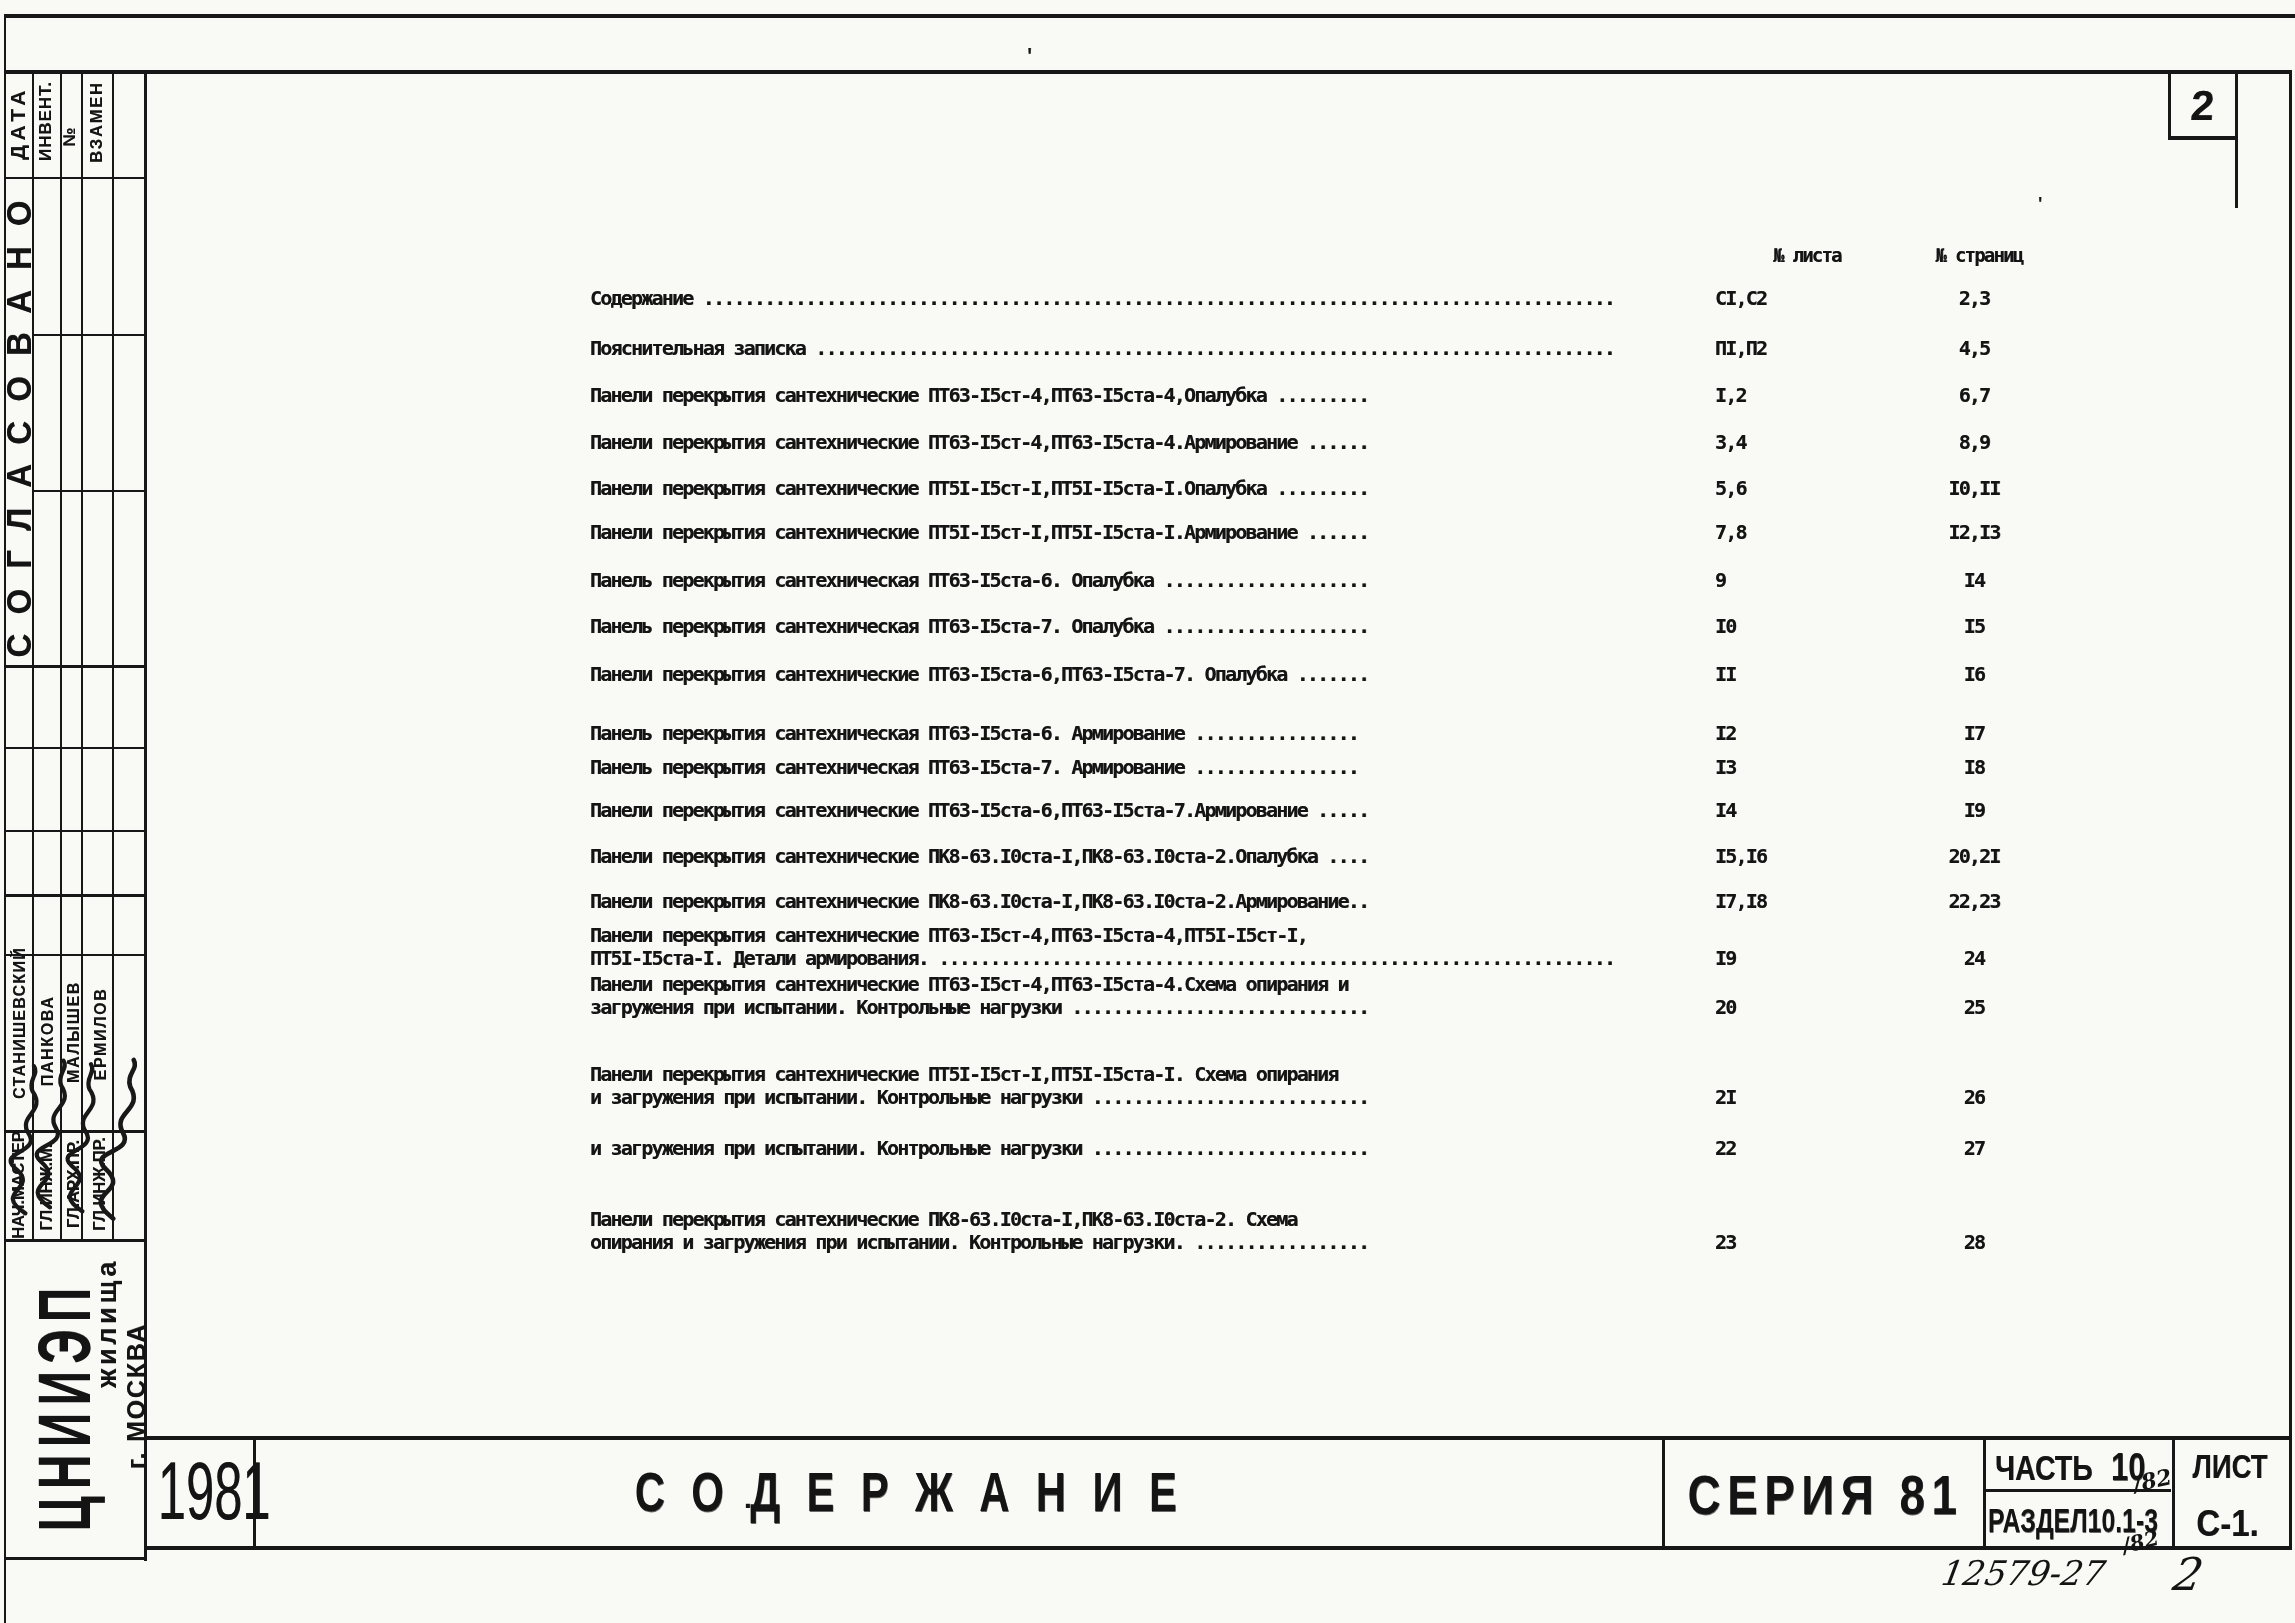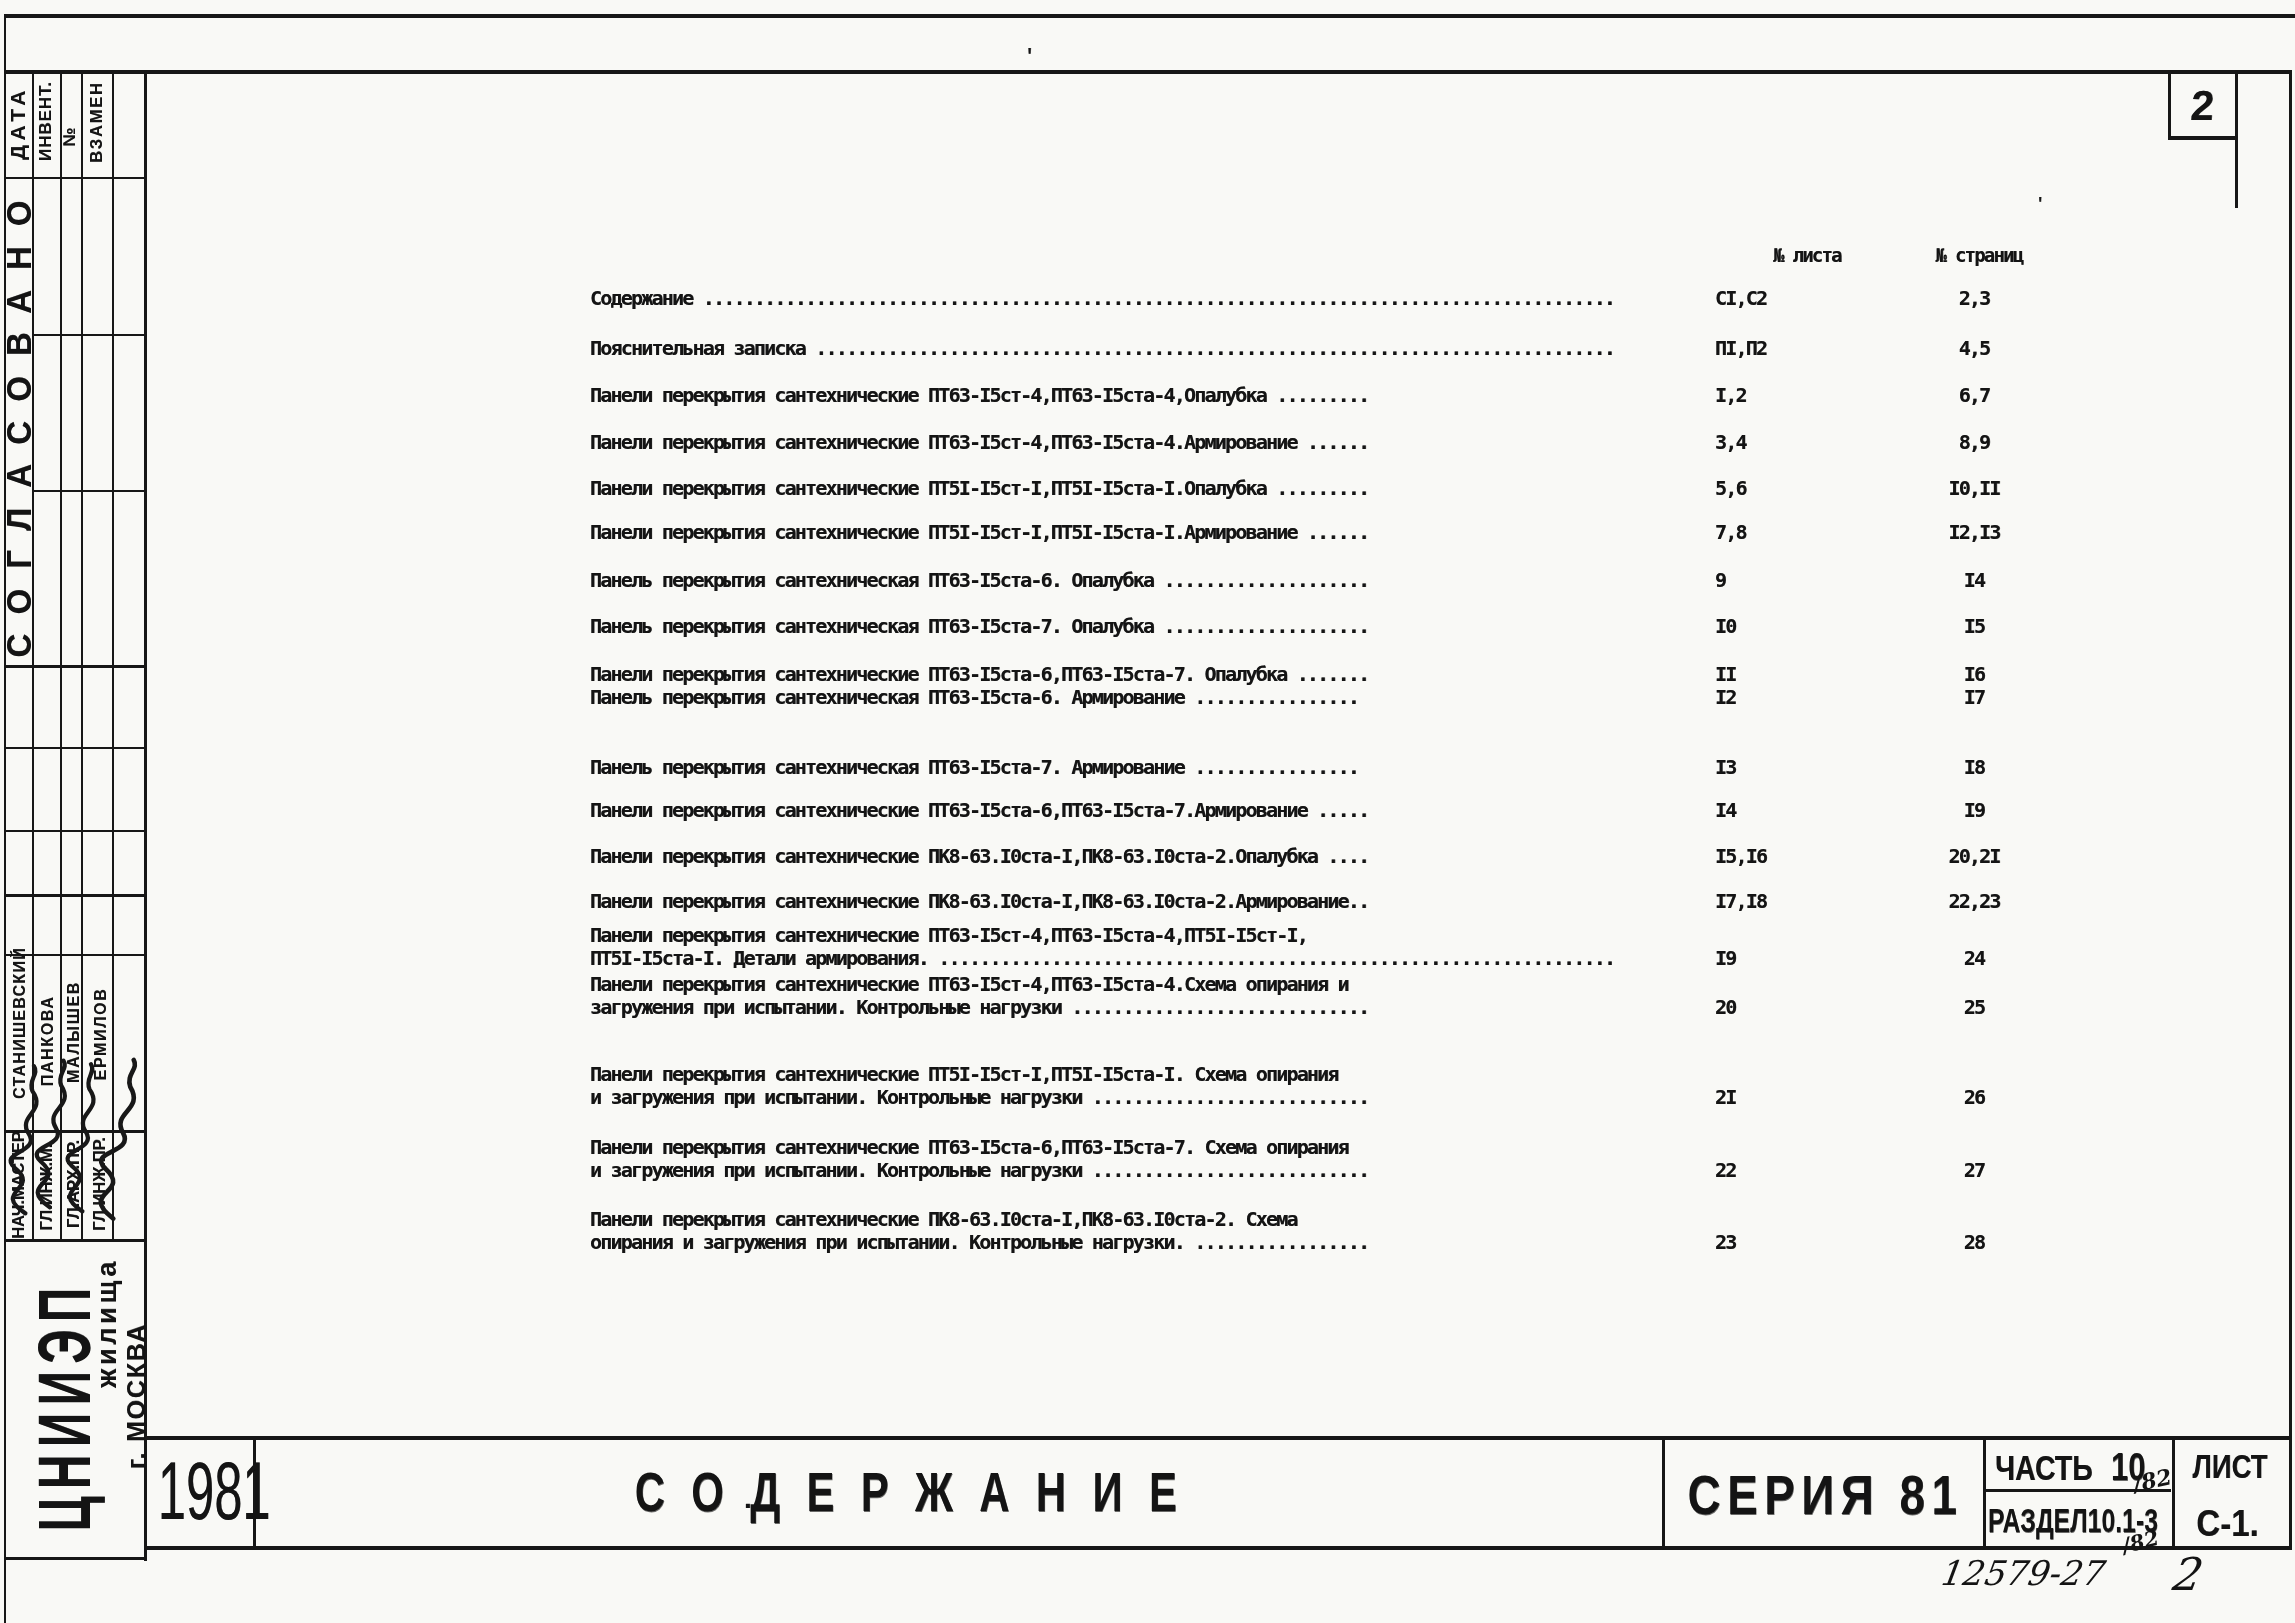"Панель перекрытия сантехническая ПТ63-I5ста-6." div.toc-row { top: 642px -> 678px }
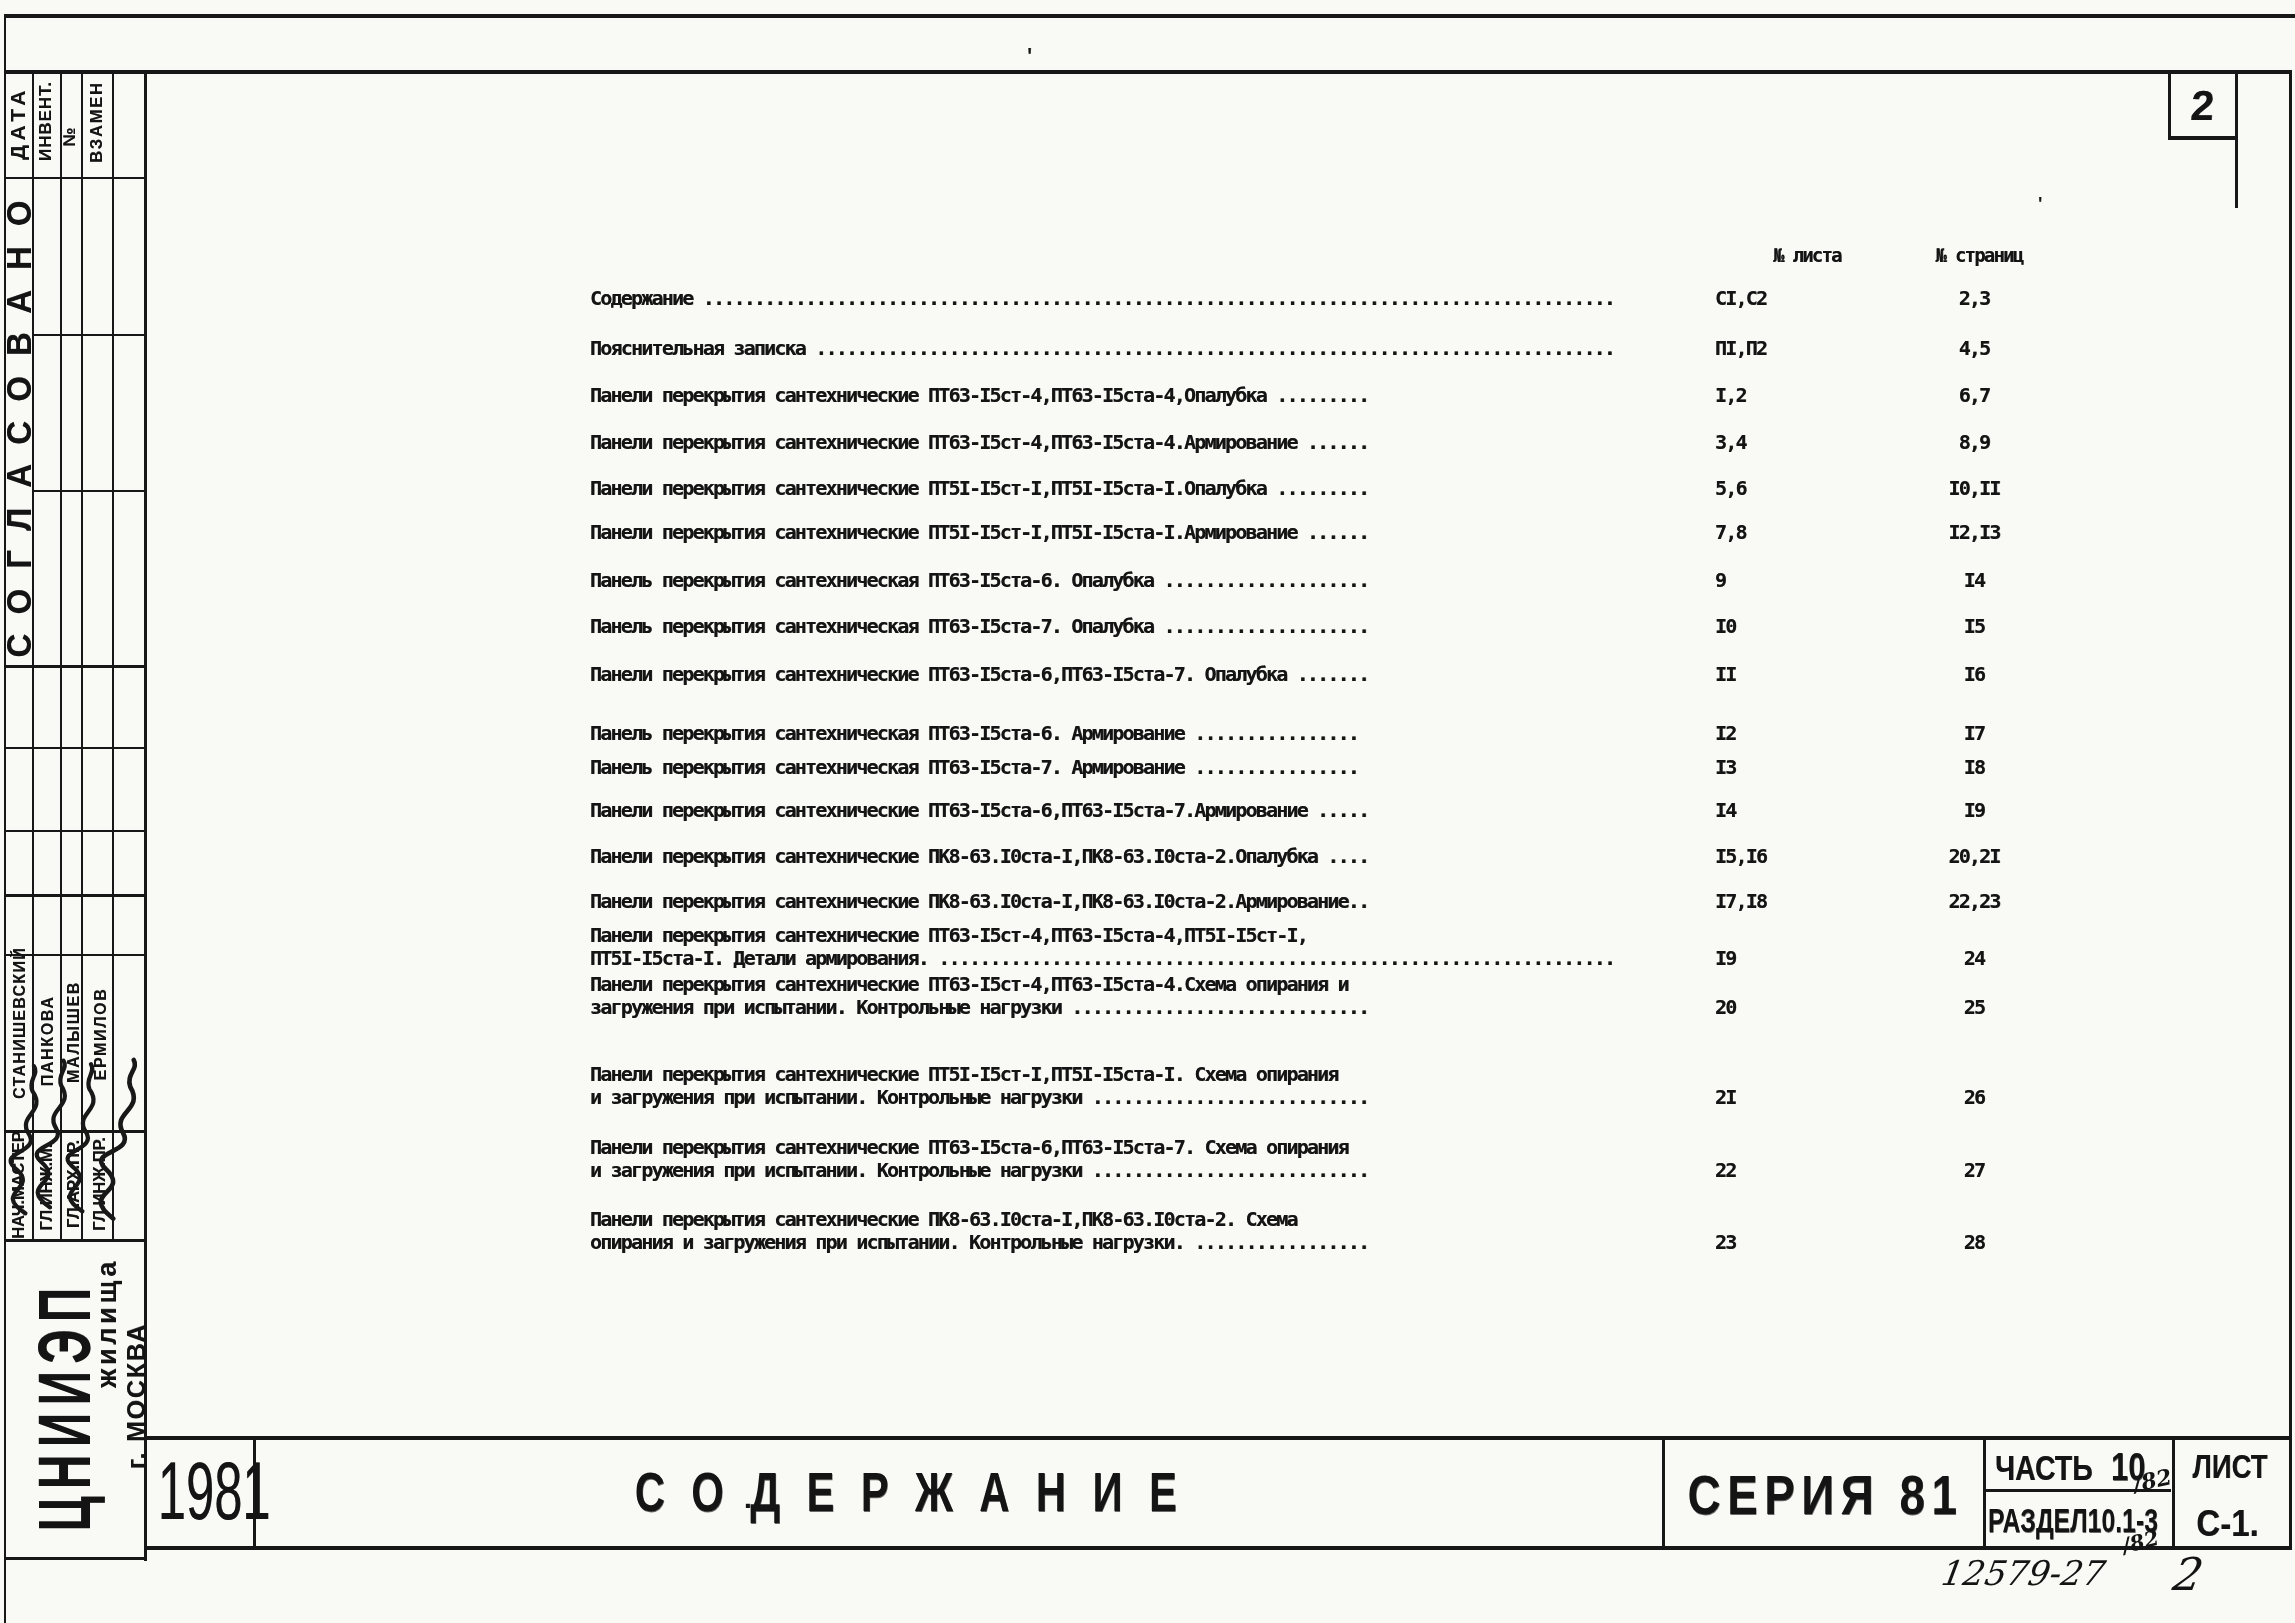"Панели перекрытия сантехнические ПТ63-I5ста-6,ПТ63-I5ста-7. Схема" div.tl { html: <div>Панели перекрытия сантехнические ПТ63-I5ста-6,ПТ63-I5ста-7. Схема опирания</div> -> none }
